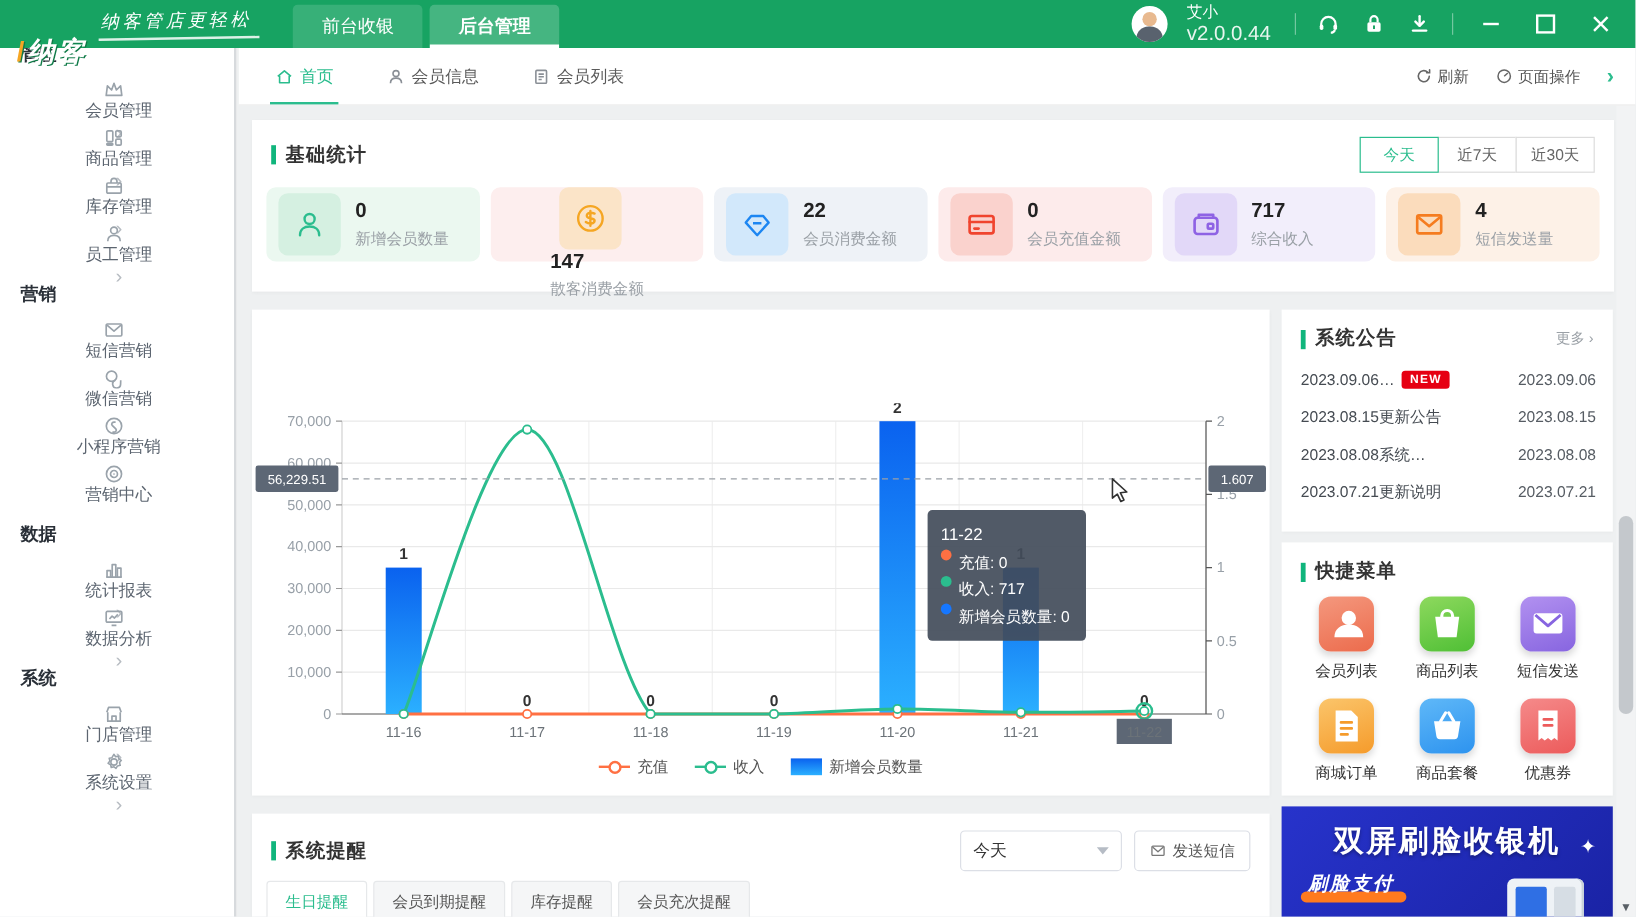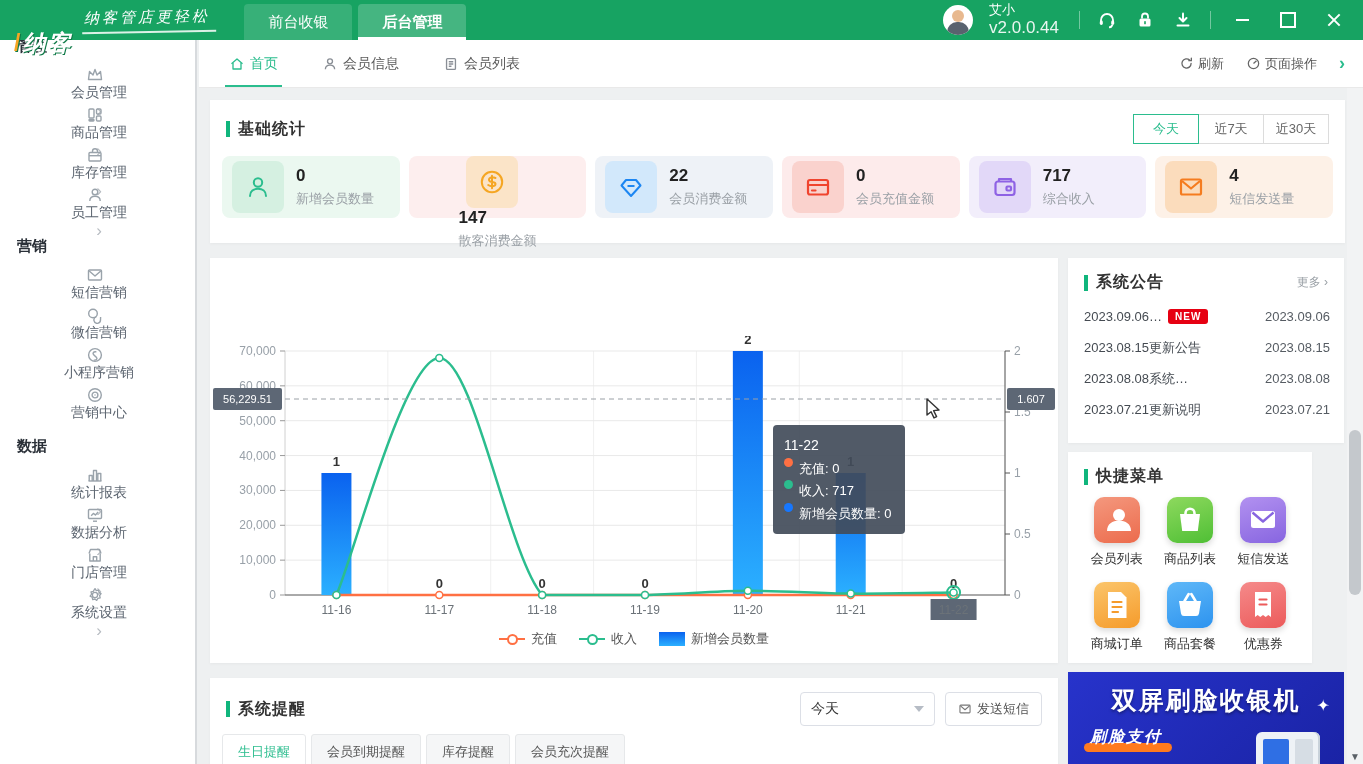"快捷菜单" .panel-quick { width: 244px -> 276px }
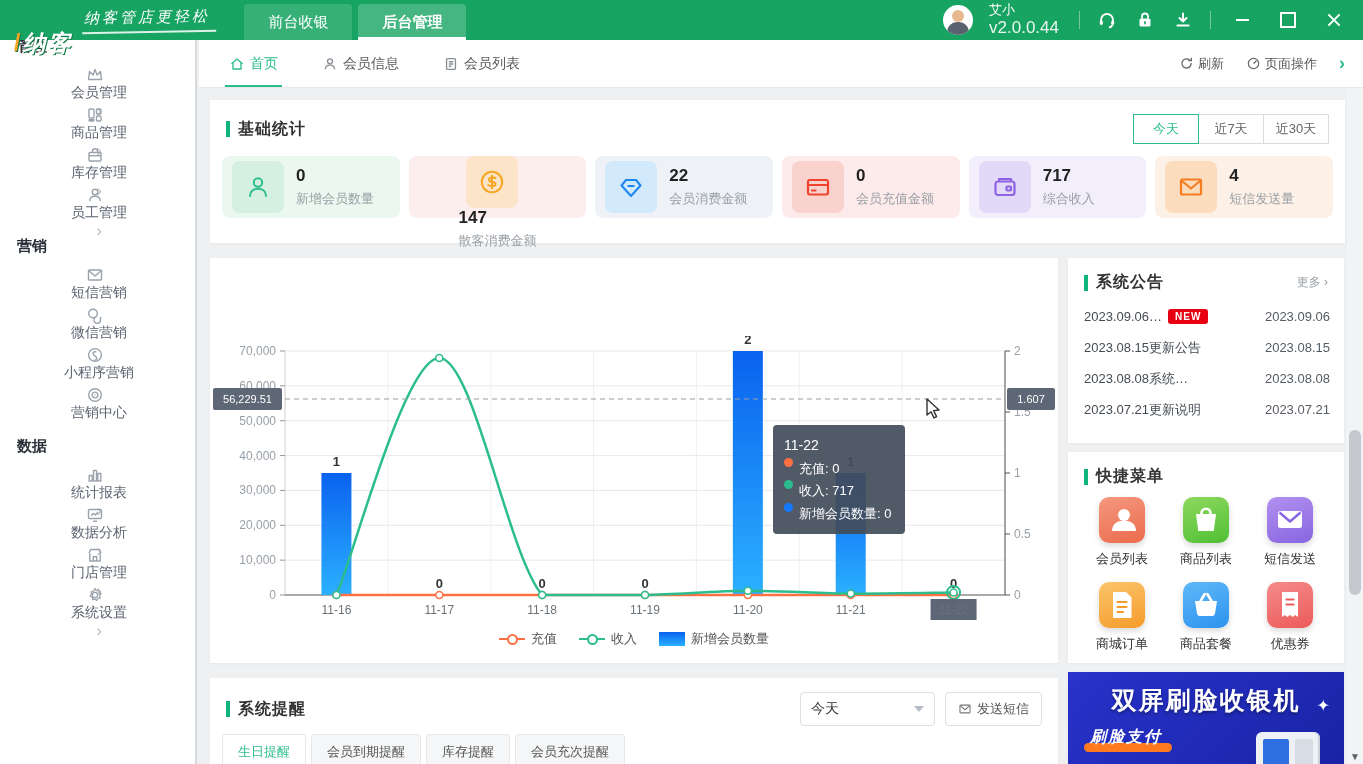"系统" div.section-label { html: none -> <div>系统</div> }
